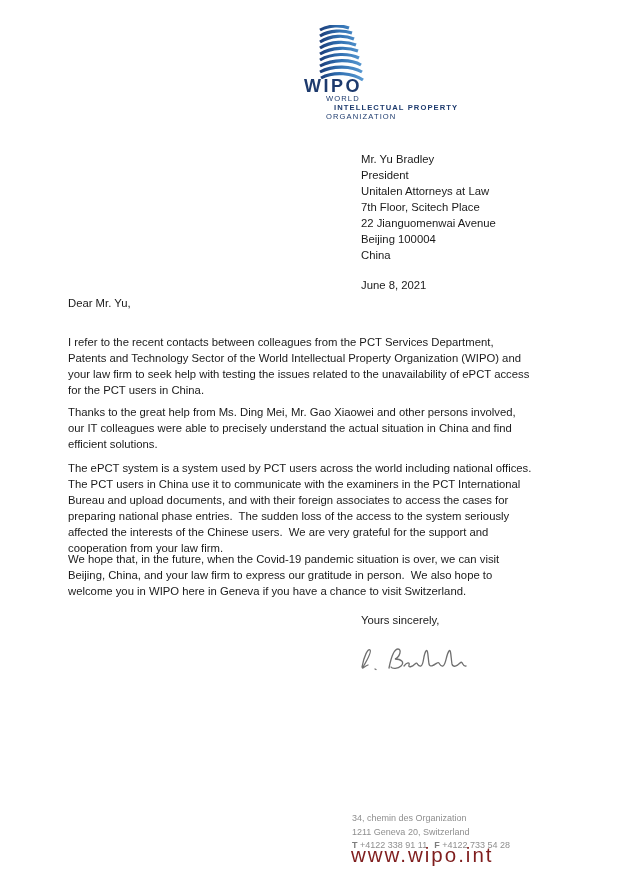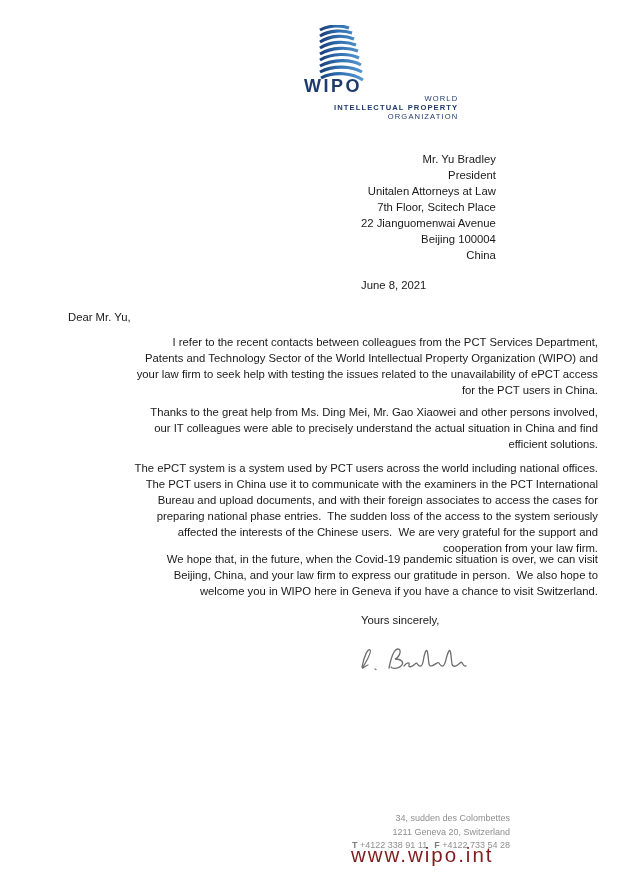"WIPO" .page { text-align: right -> none }
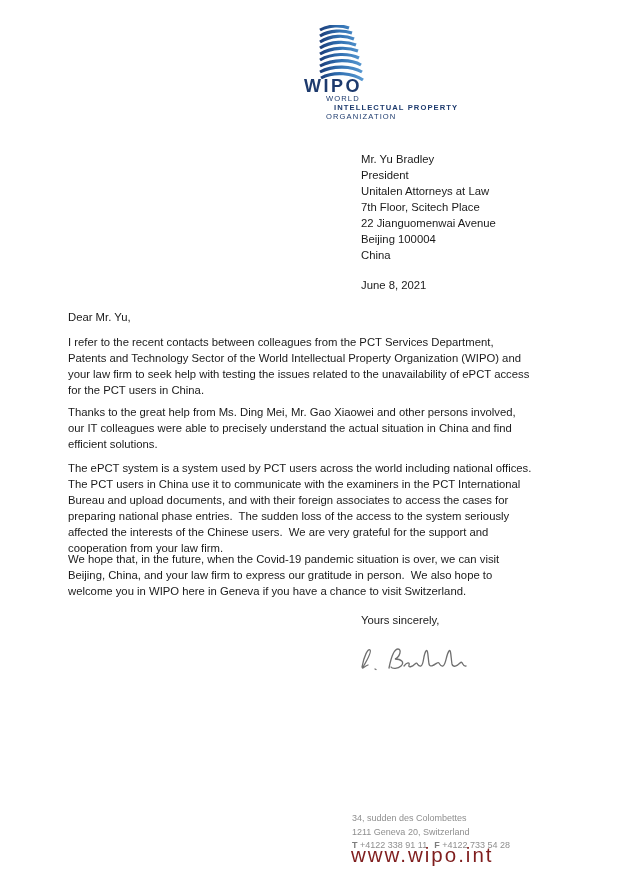"Dear Mr. Yu," .salutation { top: 309px -> 295px }
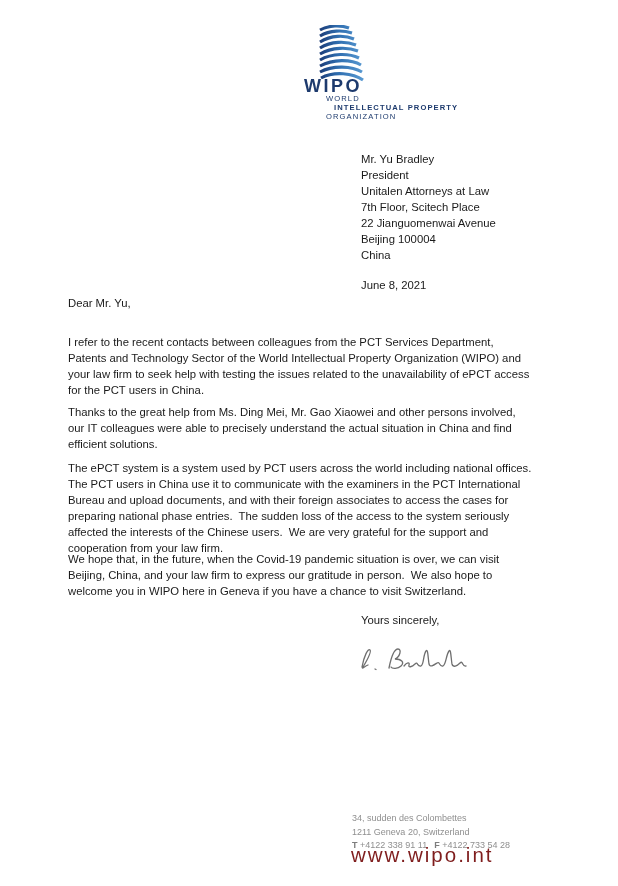"34, sudden des Colombettes" div { text: sudden des Colombettes -> chemin des Organization }
